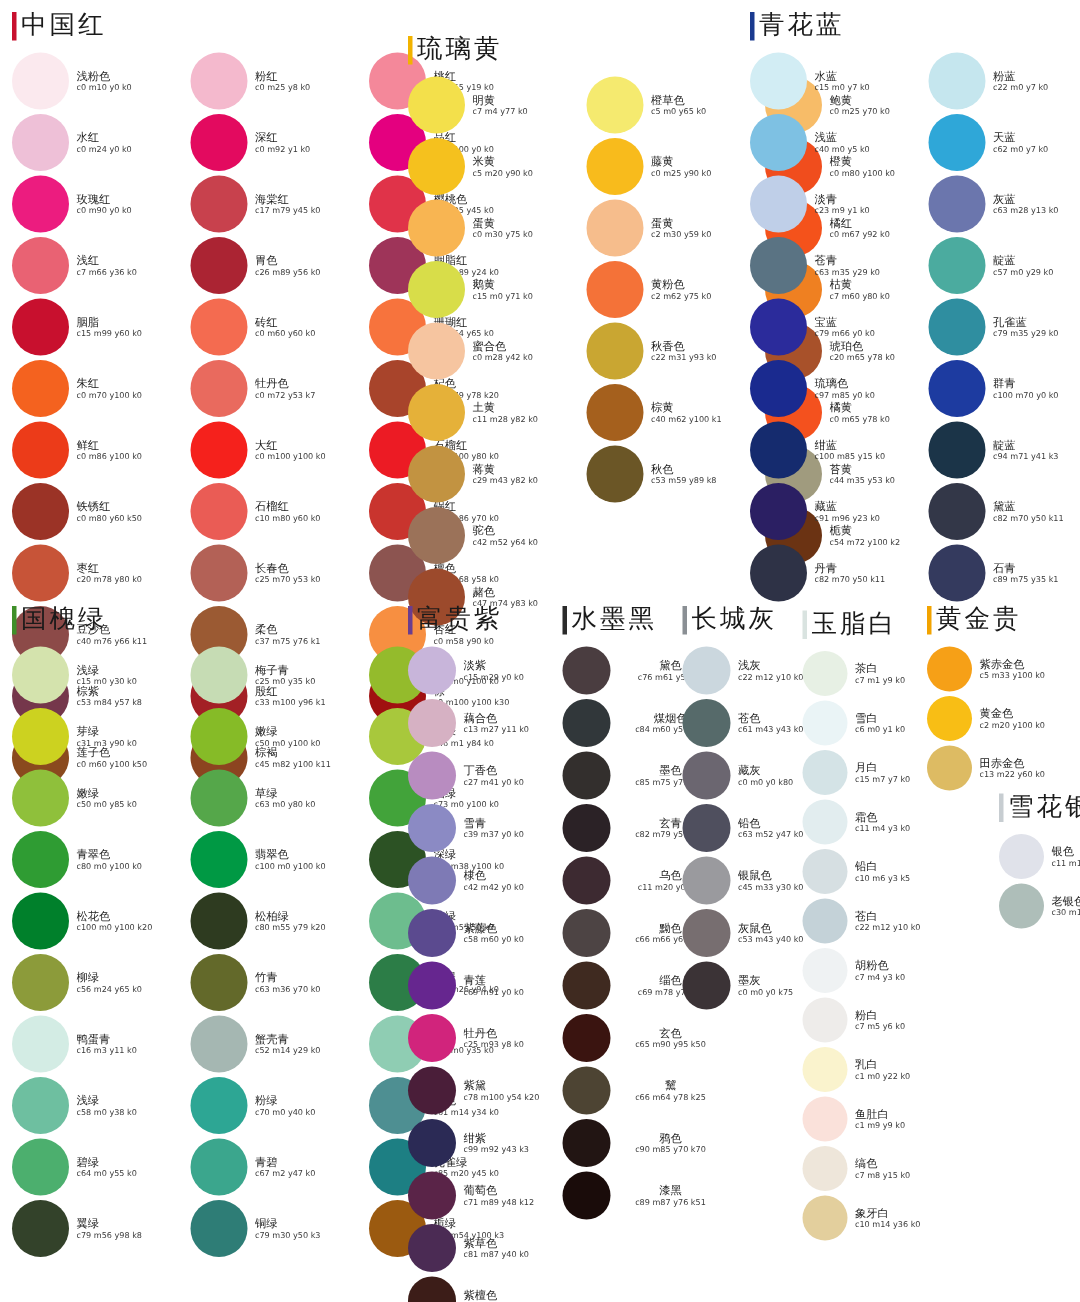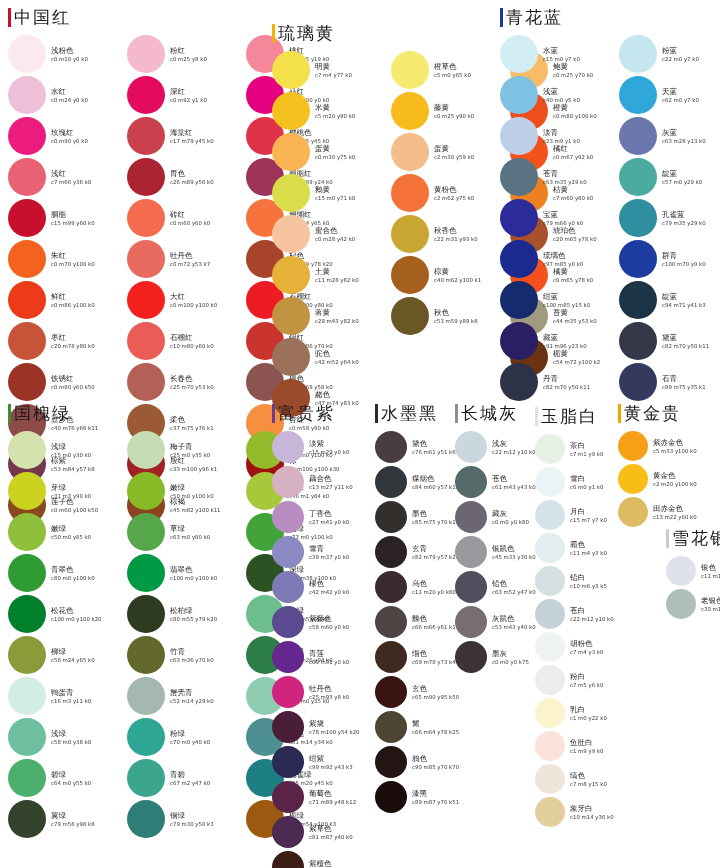"枣红" div.sw { order: before "铁锈红" -> after "铁锈红" }
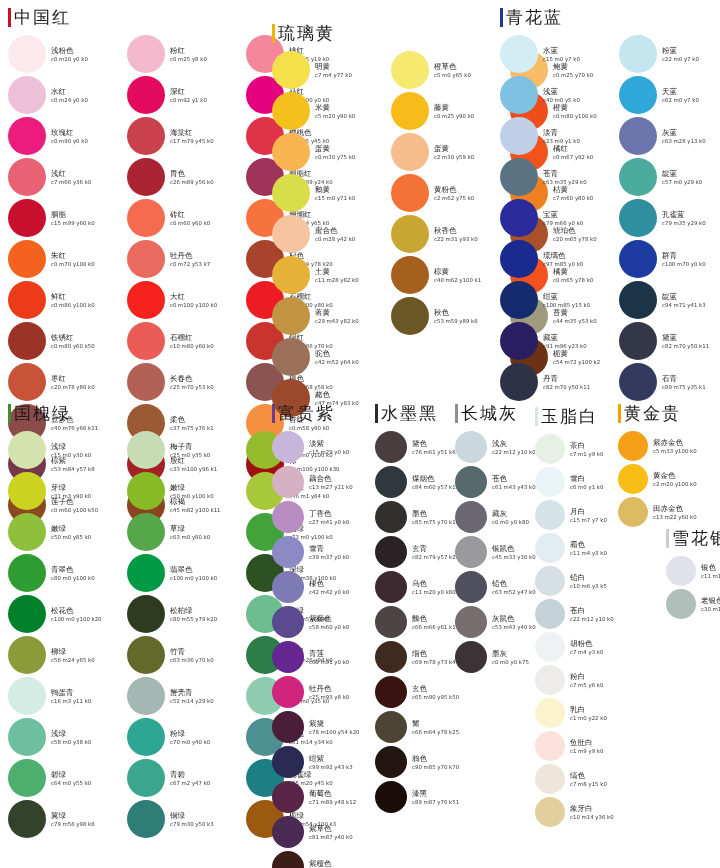"水墨黑" div.group { text-align: none -> center }
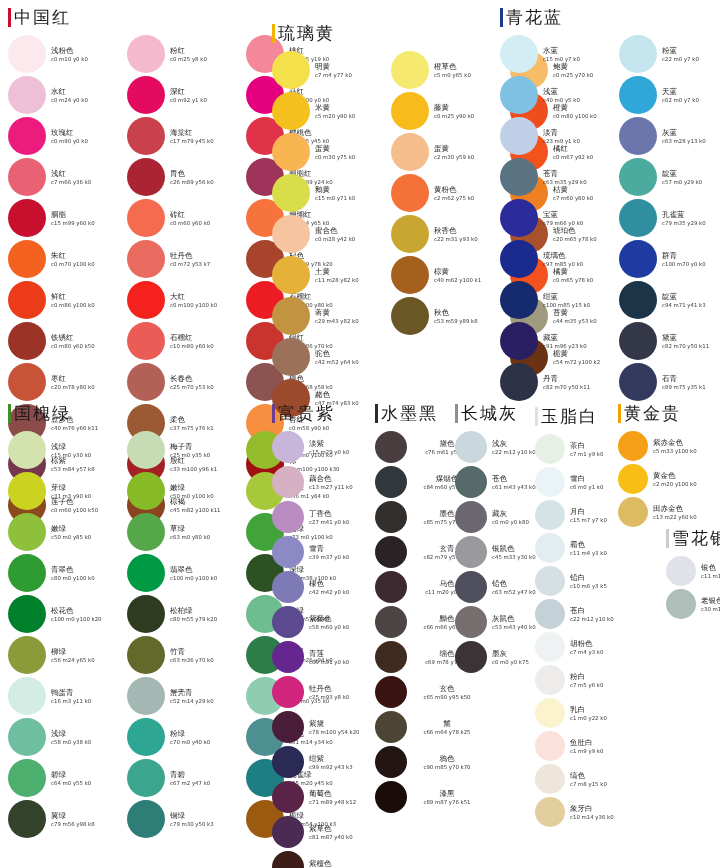"银鼠色" div.sw { order: before "铅色" -> after "铅色" }
